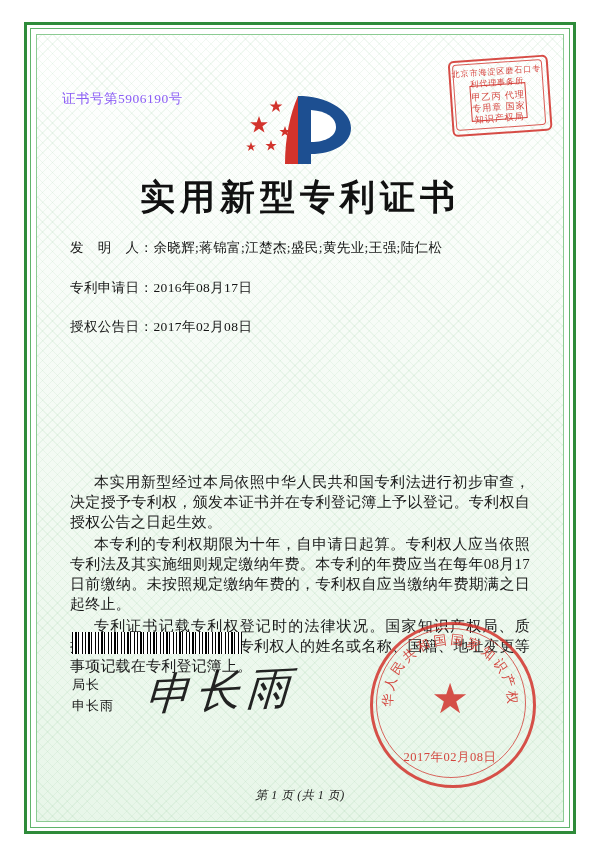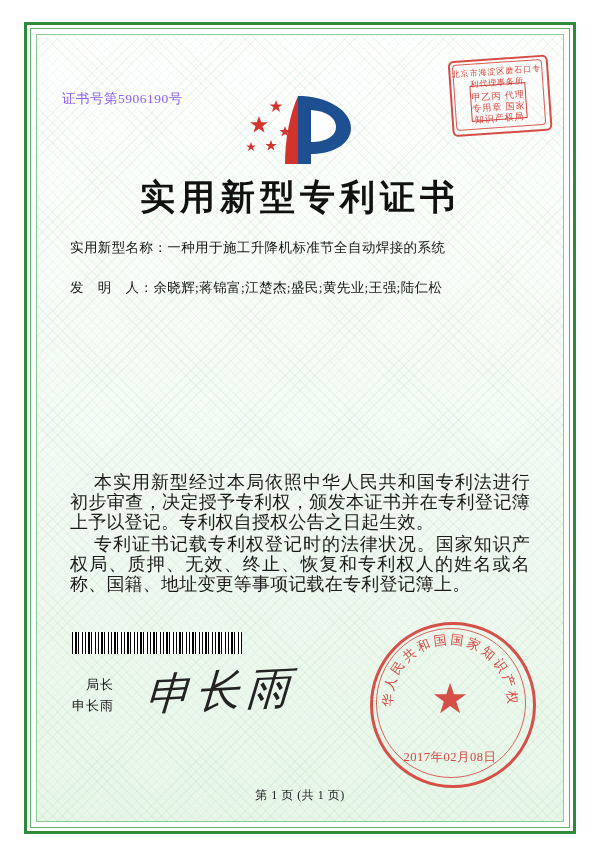"实用新型名称：一种用于施工升降机标准节全自动焊接的系统" div.field { html: <div> <span>实用新型名称：</span><span>一种用于施工升降机标准节全自动焊接的系统</span> </div> -> none }
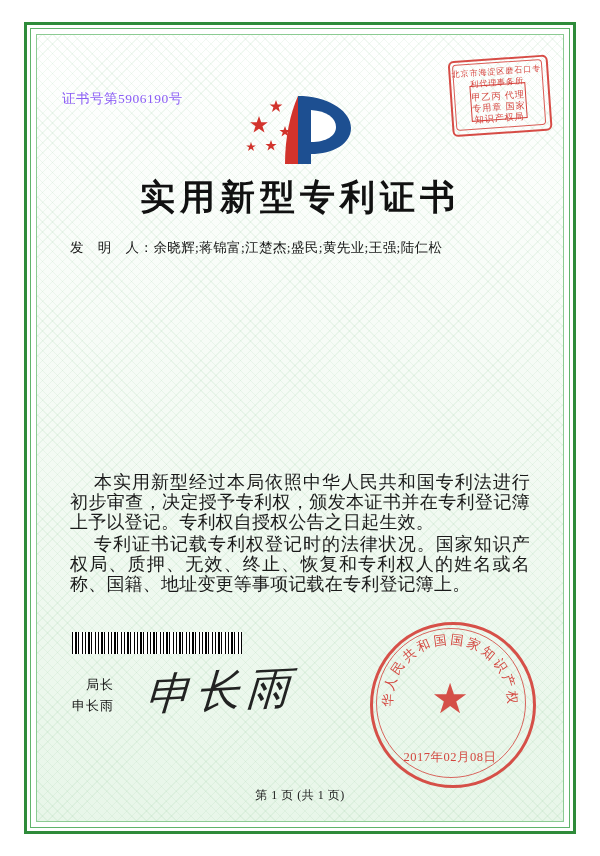"专利申请日：2016年08月17日" div.field { html: none -> <div> <span>专利申请日：</span><span>2016年08月17日</span> </div> }
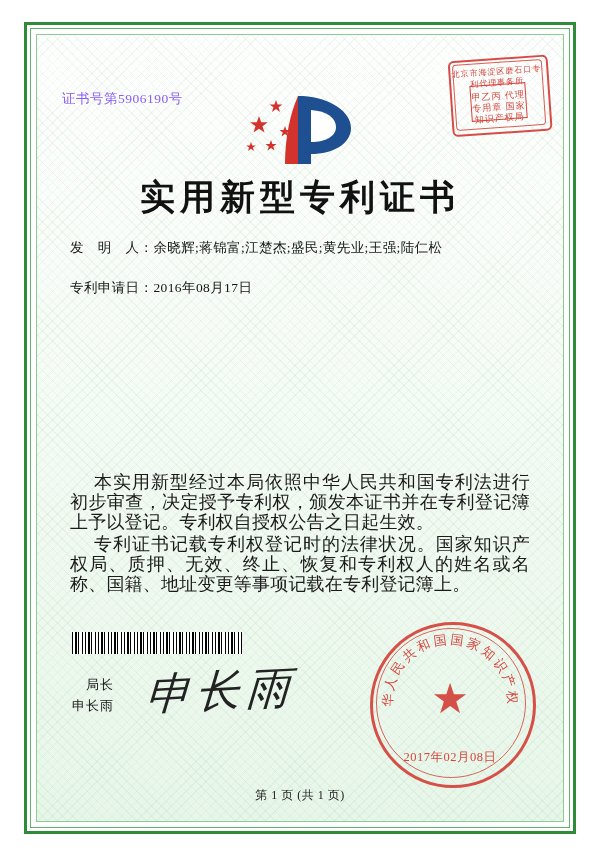"授权公告日：2017年02月08日" div.field { html: none -> <div> <span>授权公告日：</span><span>2017年02月08日</span> </div> }
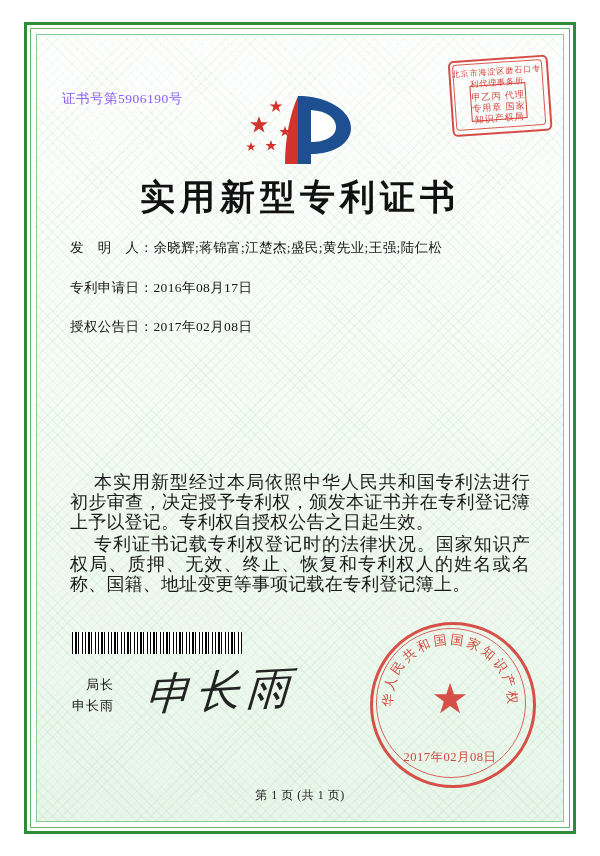"本实用新型经过本局依照中华人民共和国专利法进行初步审查，决定授予专利权，颁发本证" .body-text { font-size: 18px -> 15px }
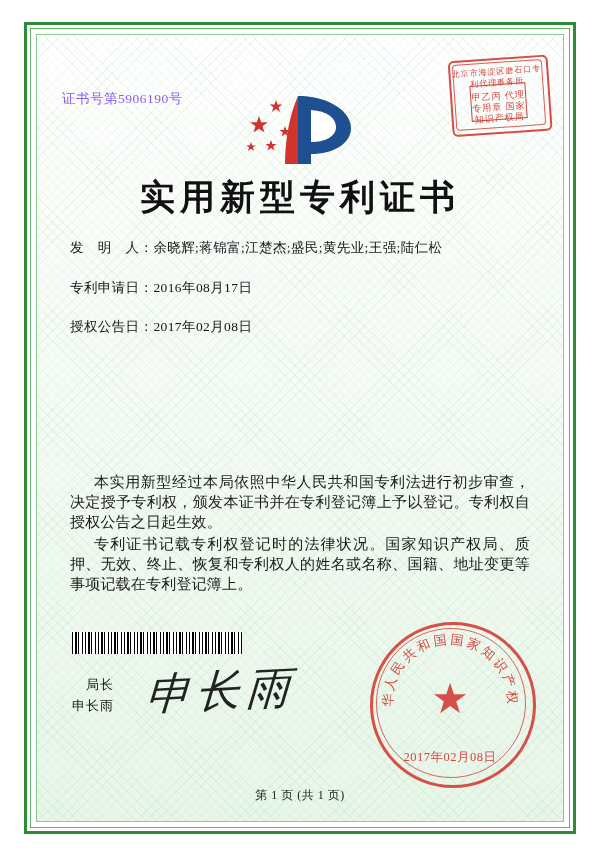"本专利的专利权期限为十年，自申请日起算。专利权人应当依照专利法及其实施细则规定缴" p { html: none -> <p>本专利的专利权期限为十年，自申请日起算。专利权人应当依照专利法及其实施细则规定缴纳年费。本专利的年费应当在每年08月17日前缴纳。未按照规定缴纳年费的，专利权自应当缴纳年费期满之日起终止。</p> }
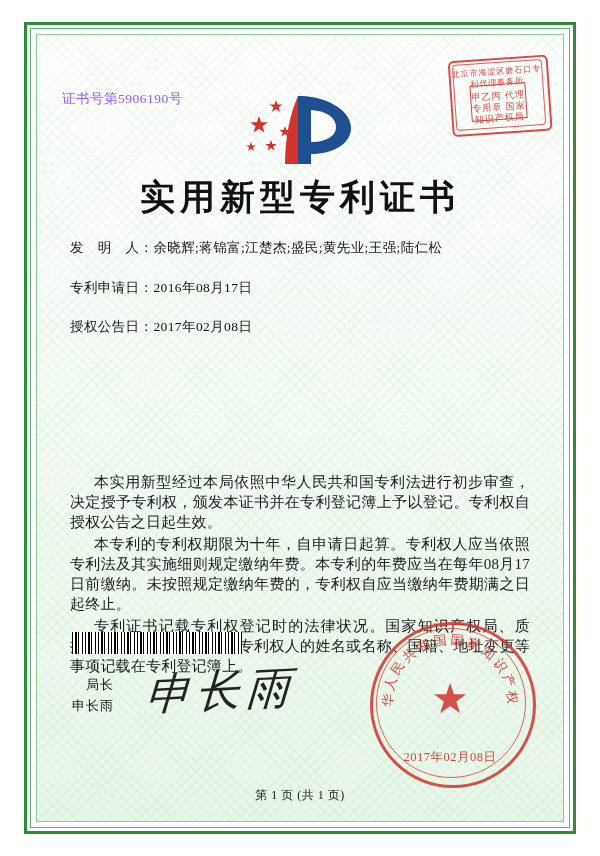"局长" .sig-block { text-align: right -> none }
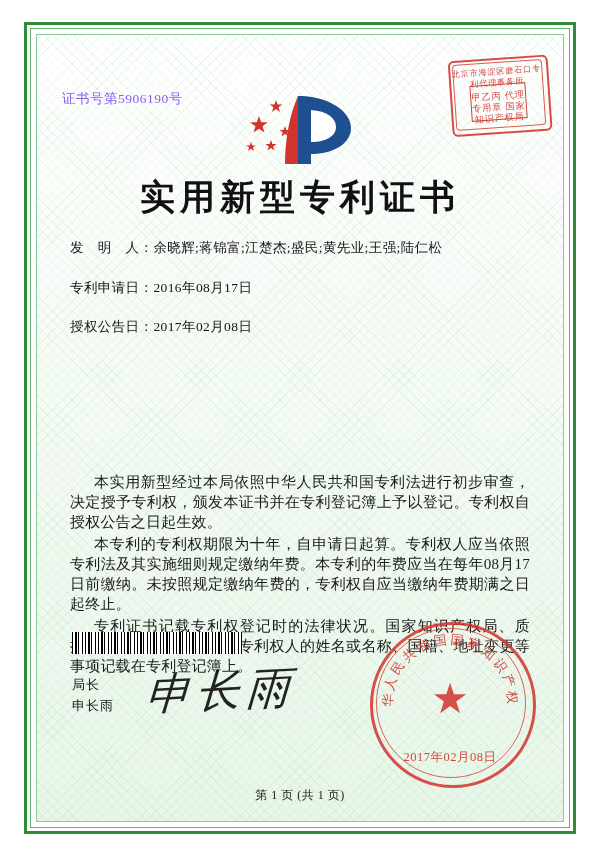"第 1 页 (共 1" .footer { font-style: none -> italic }
